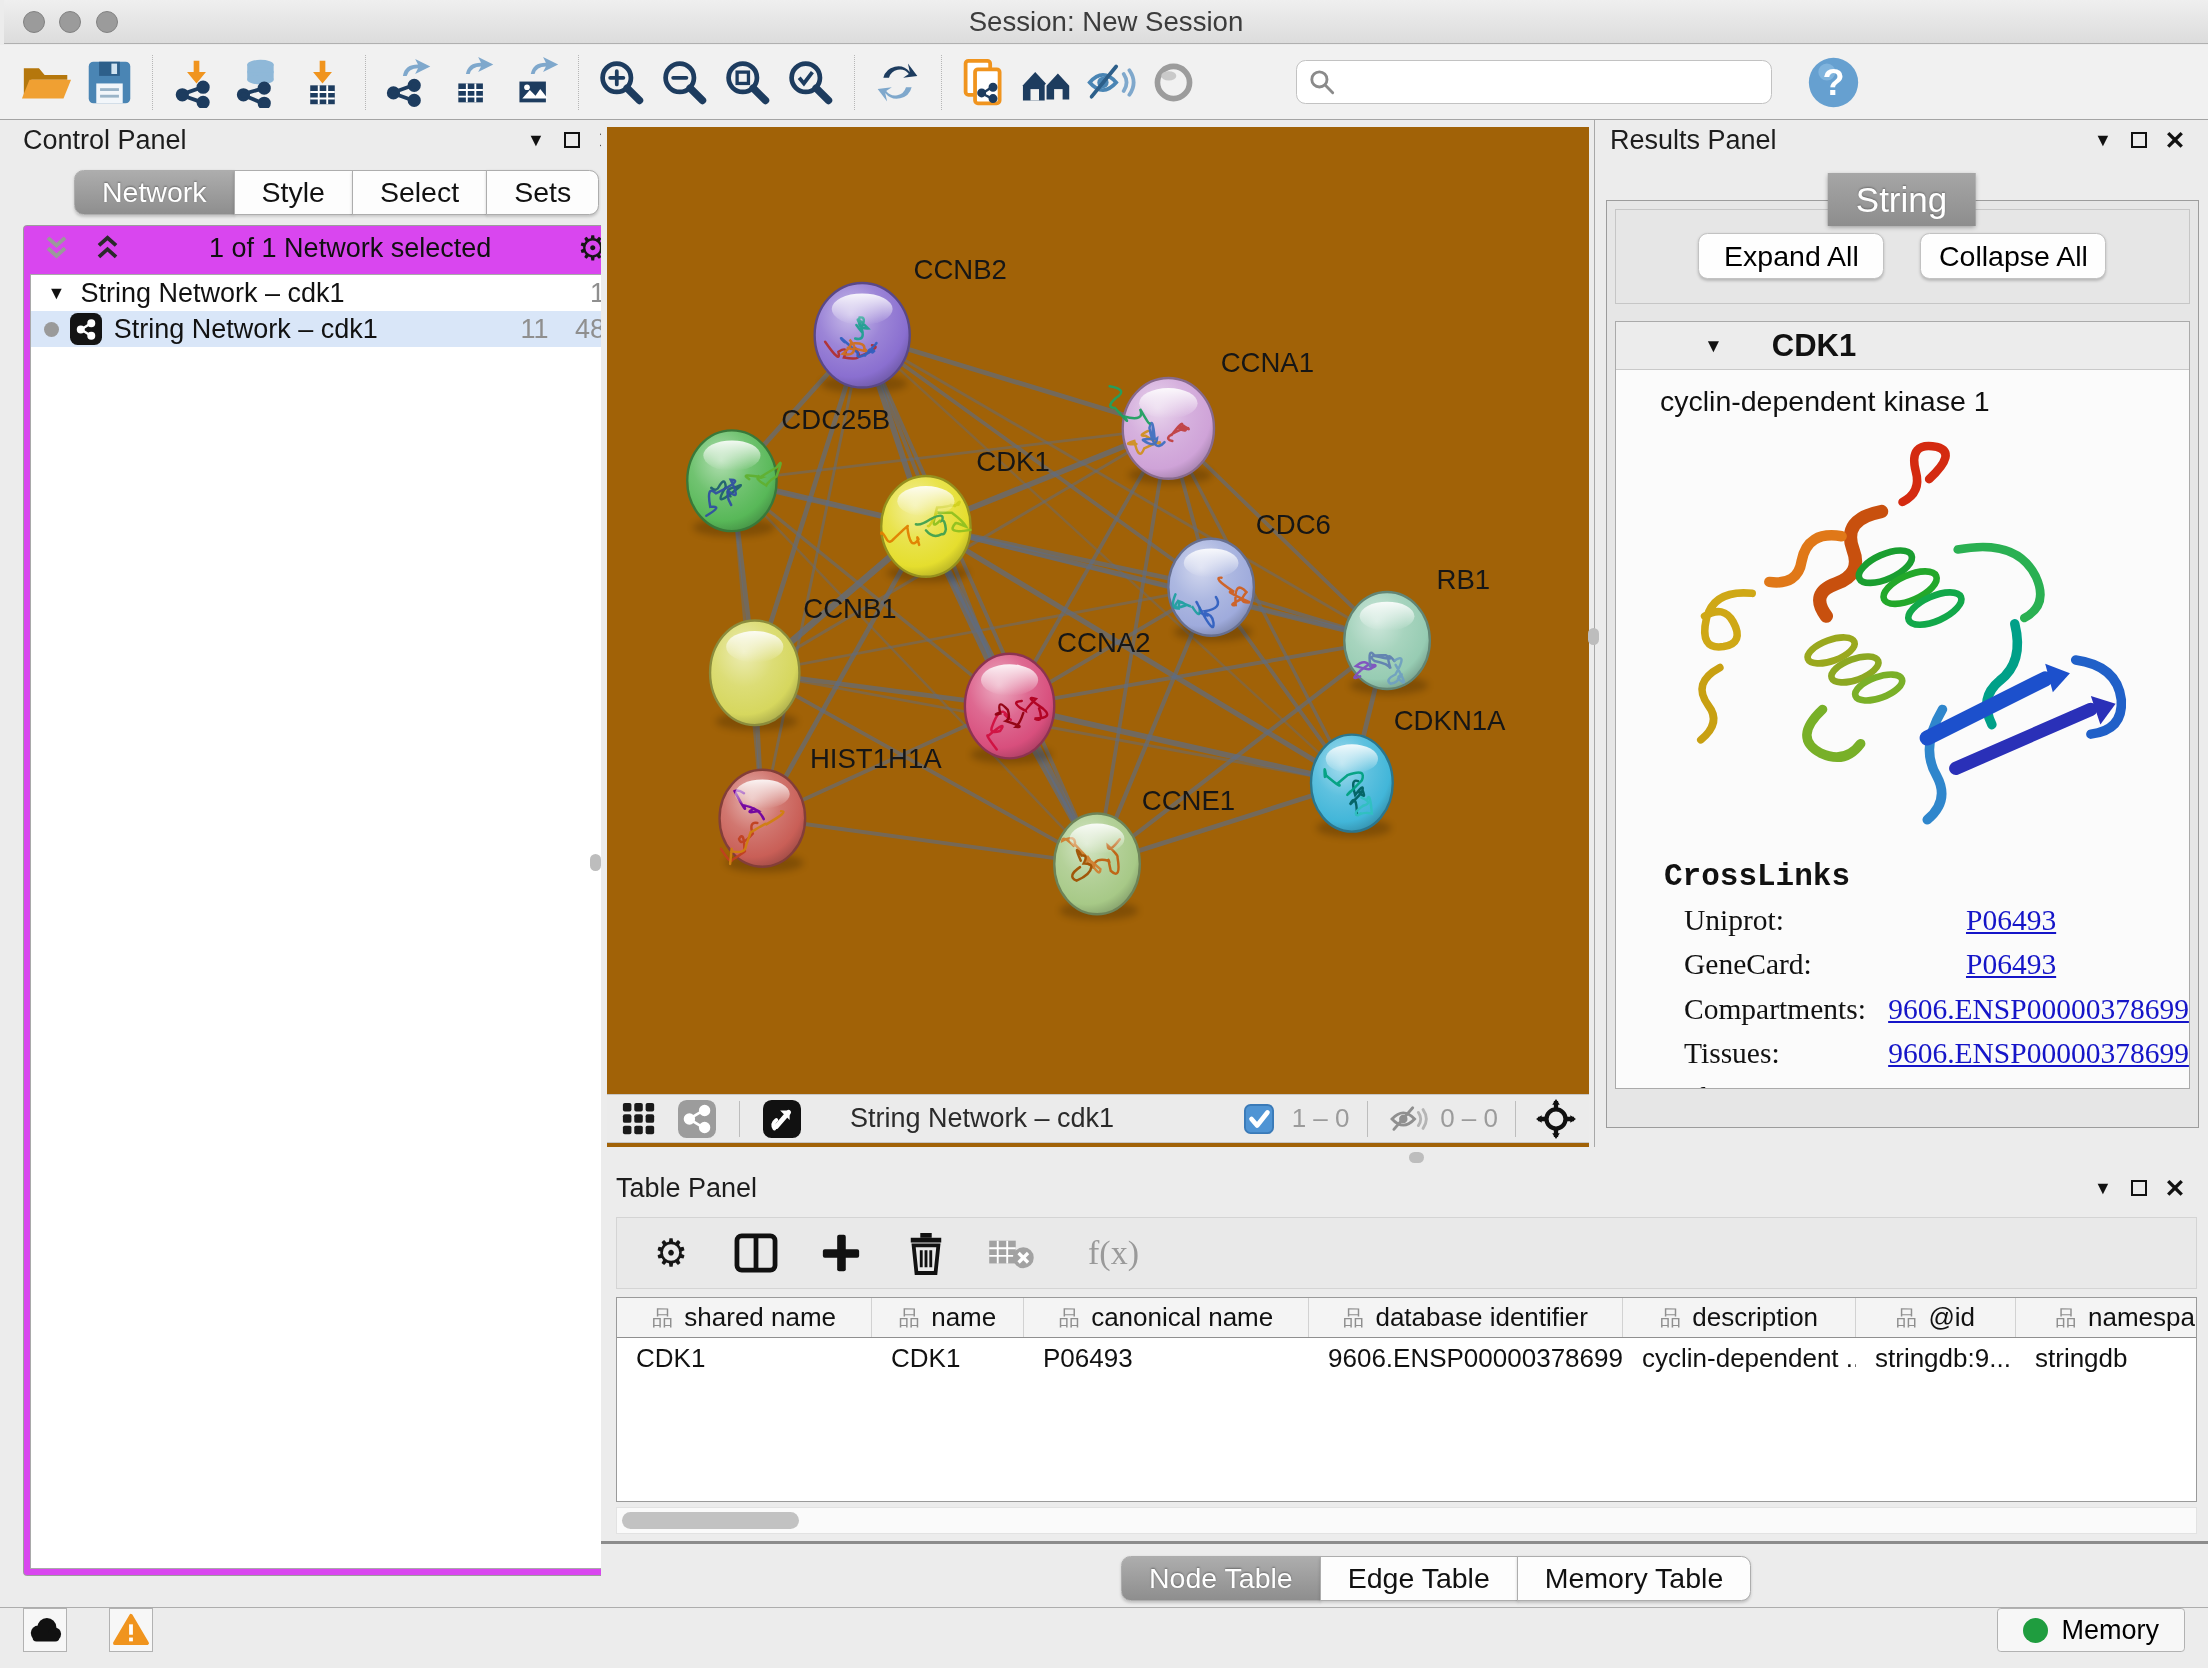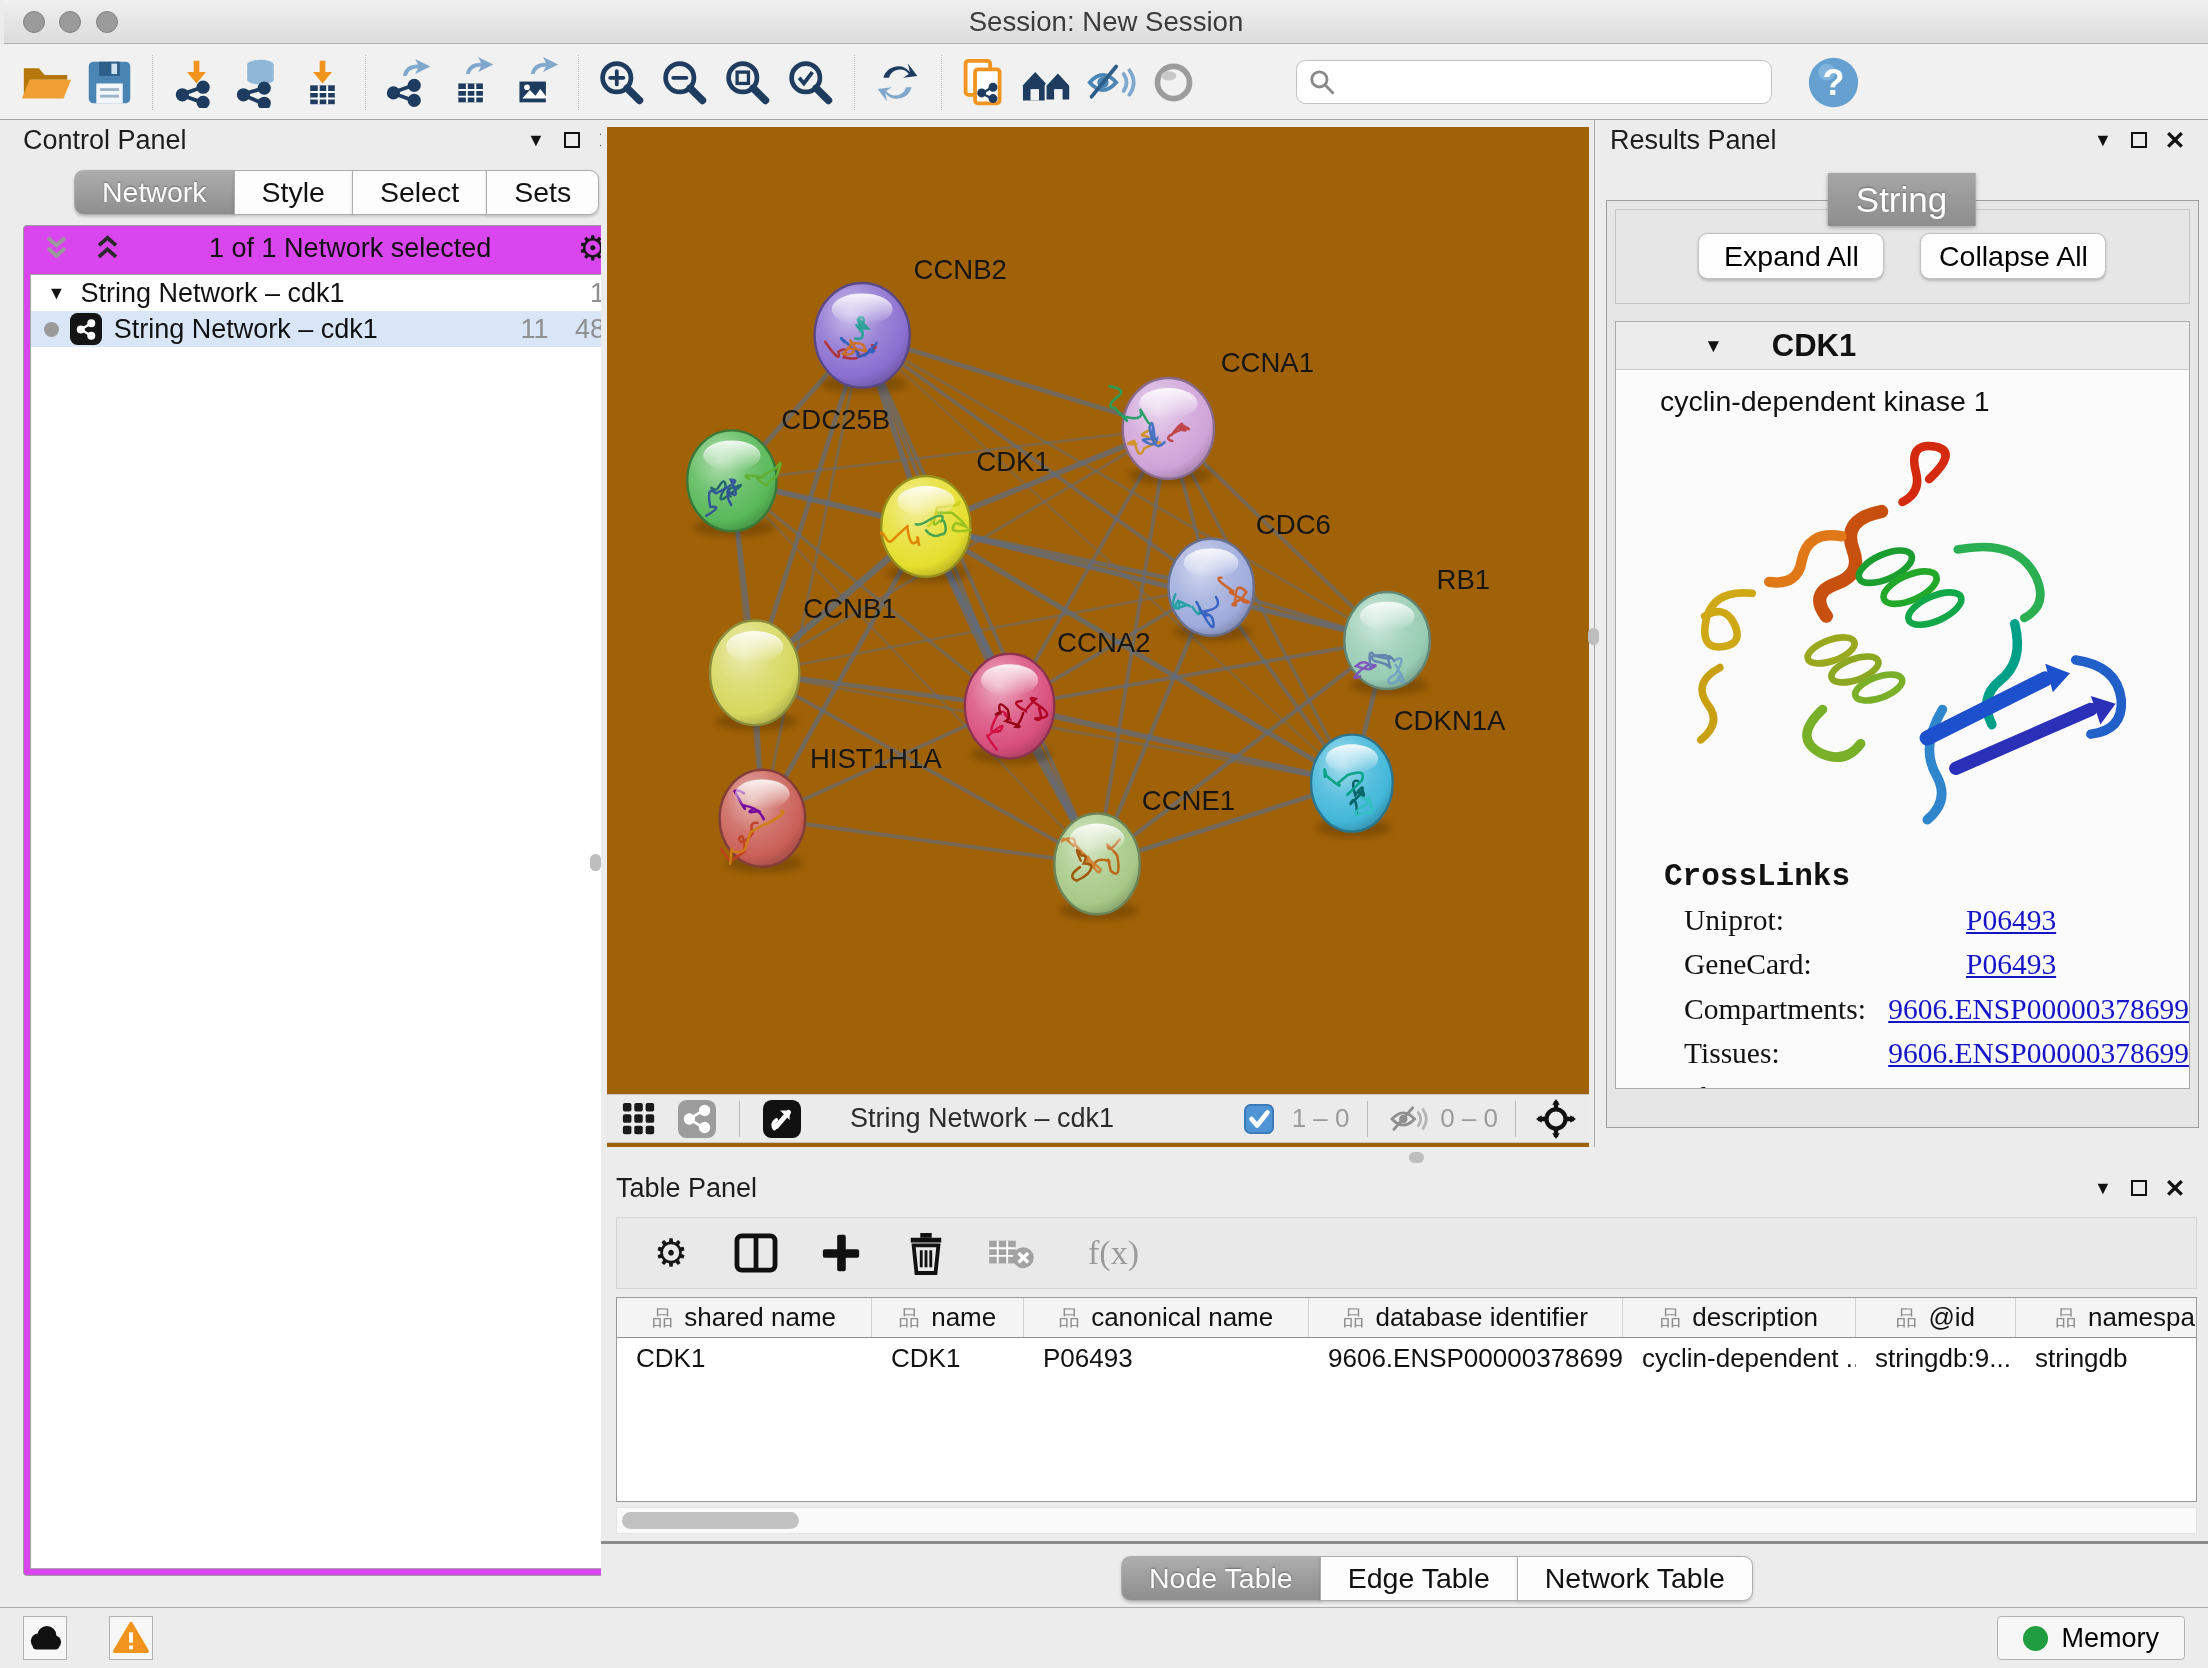"Network Table" button.tab { text: Network -> Memory }
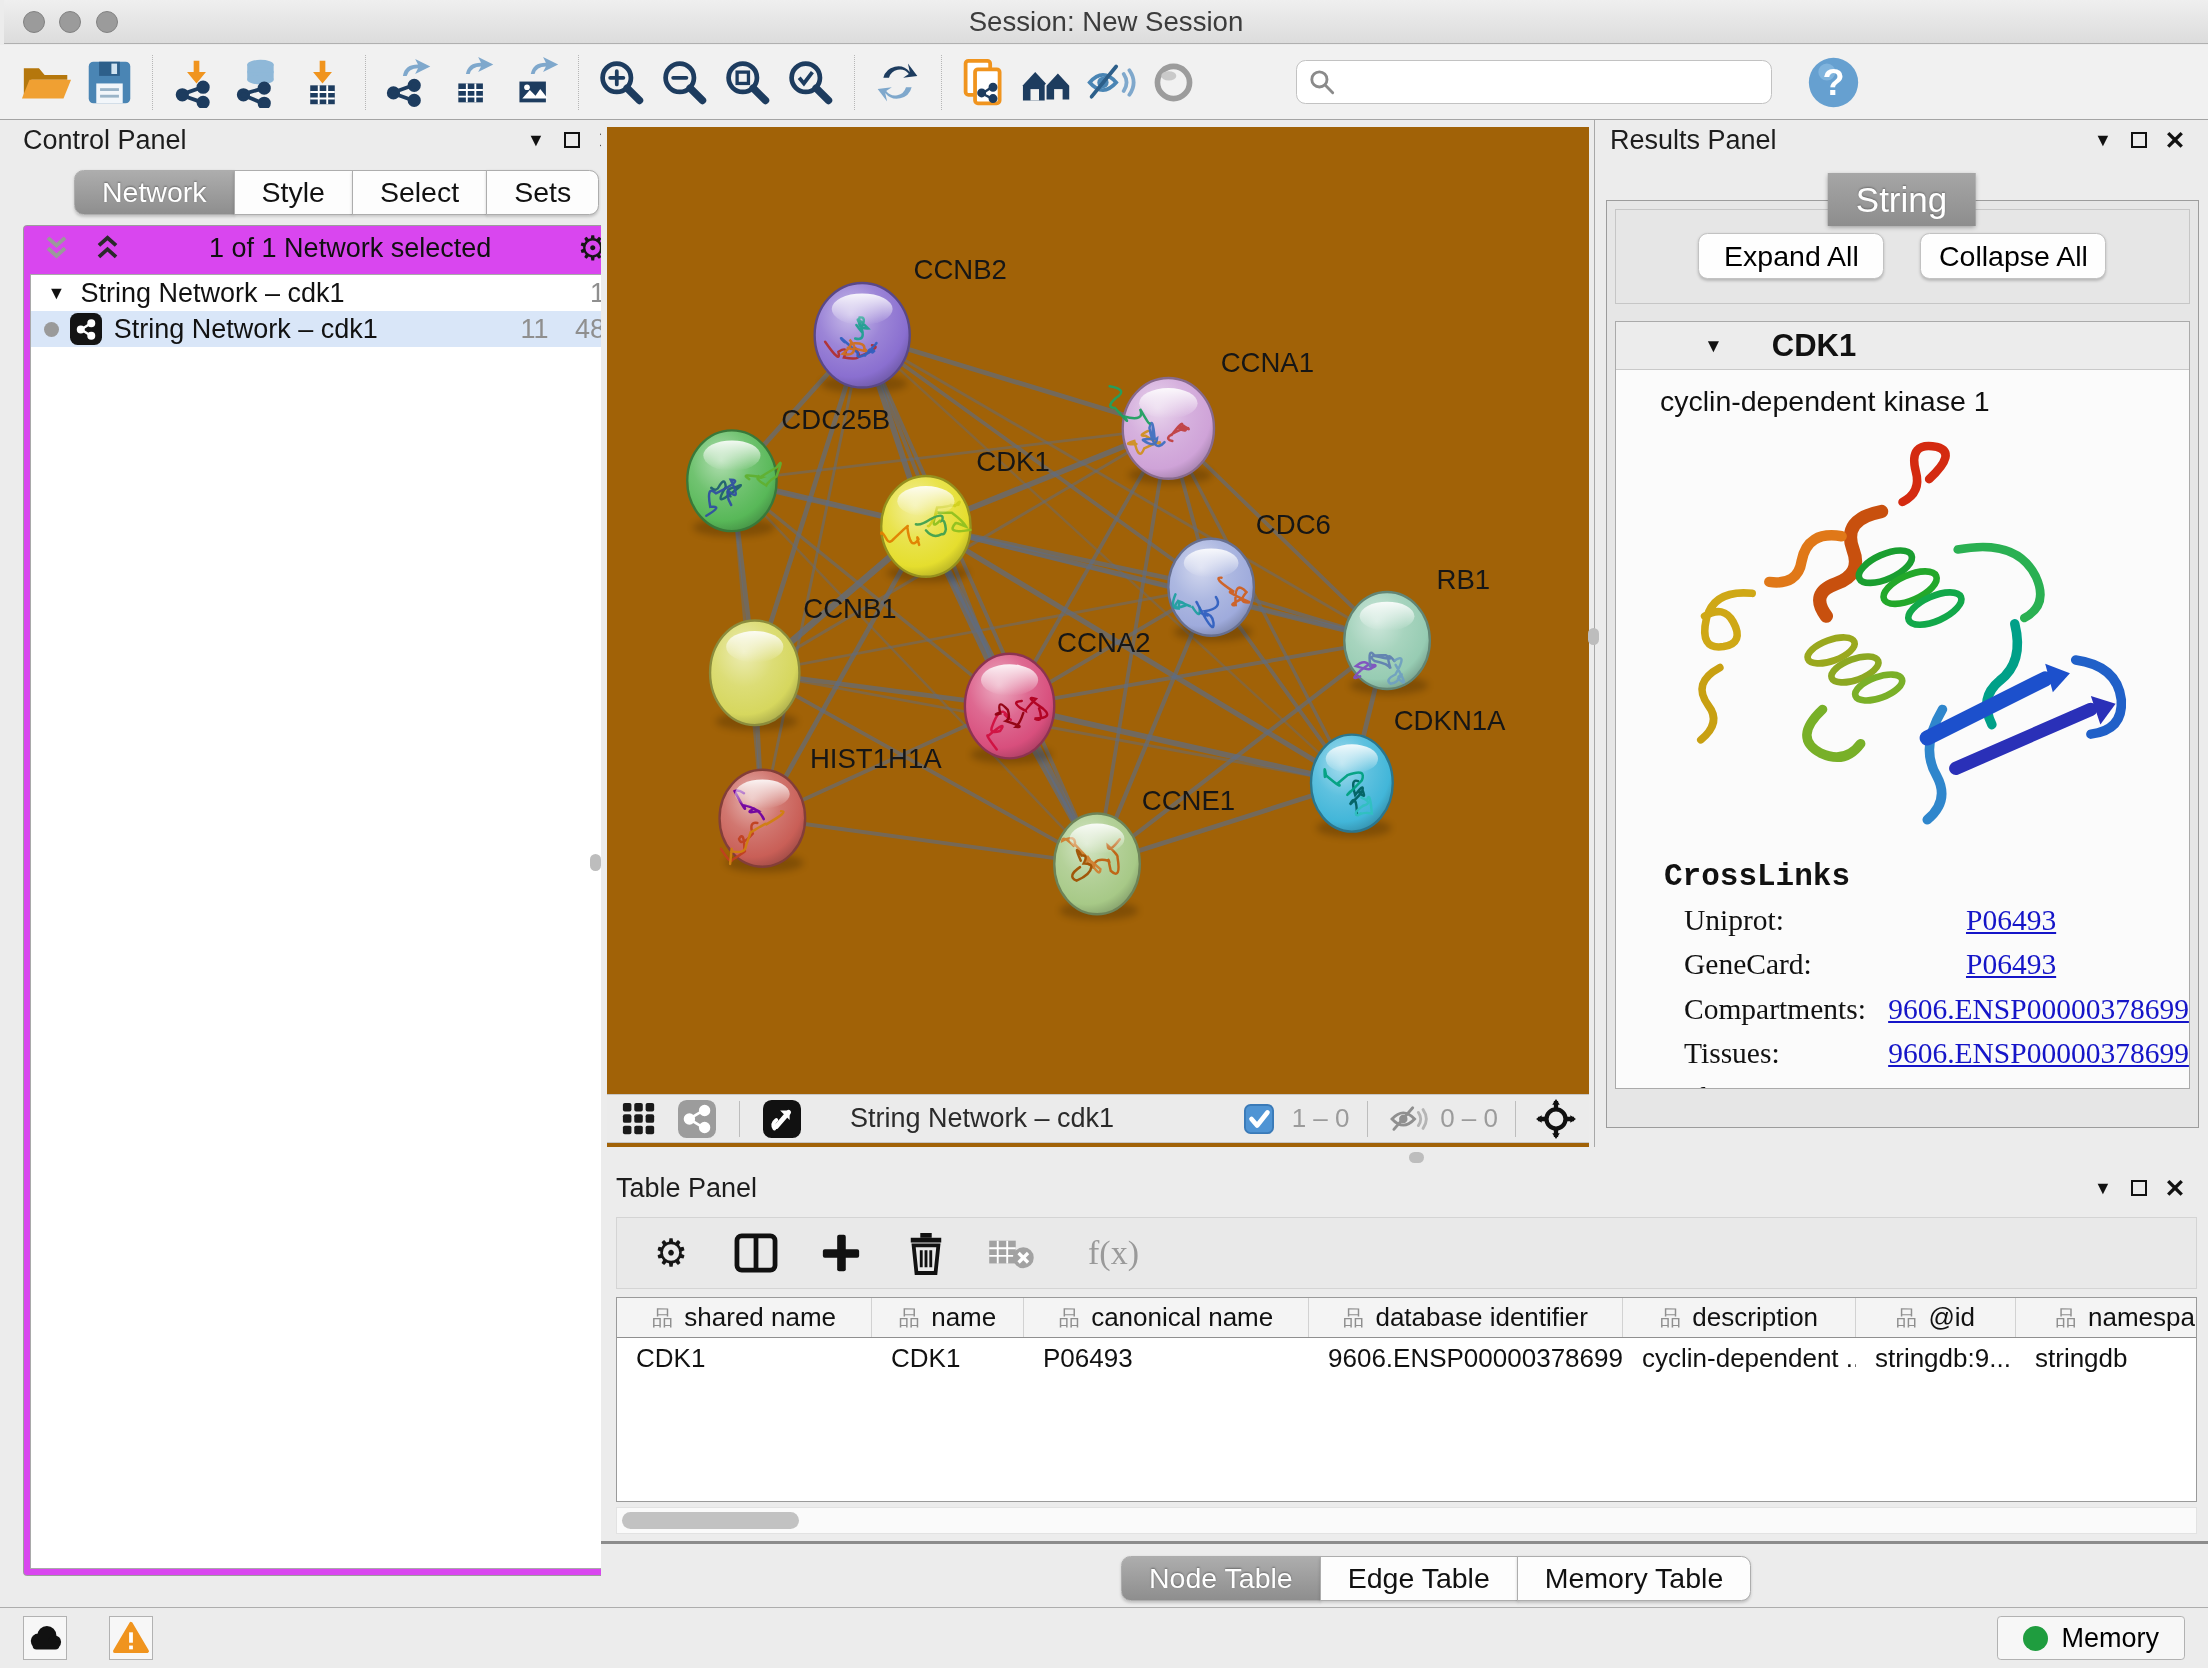"Memory" .statusbar { align-items: center -> flex-start }
